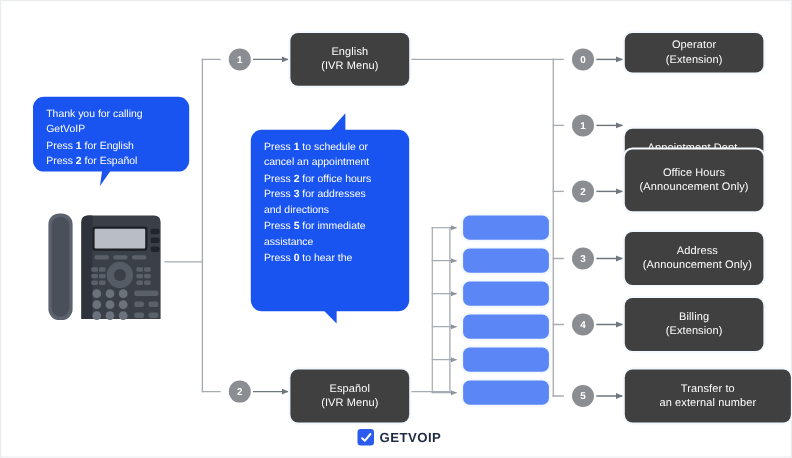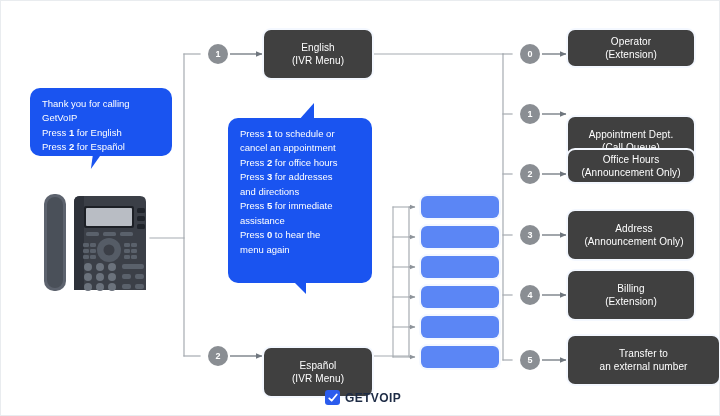"Office Hours" div.box { height: 32px -> 56px; top: 150px -> 136px }
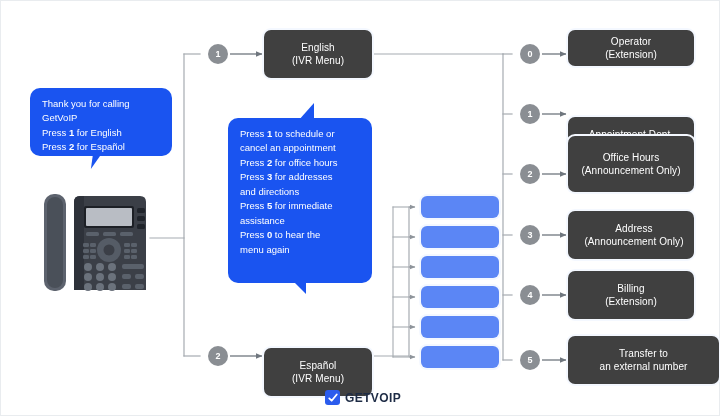"menu again" span.ln { html: <span><span>menu again</span></span> -> none }
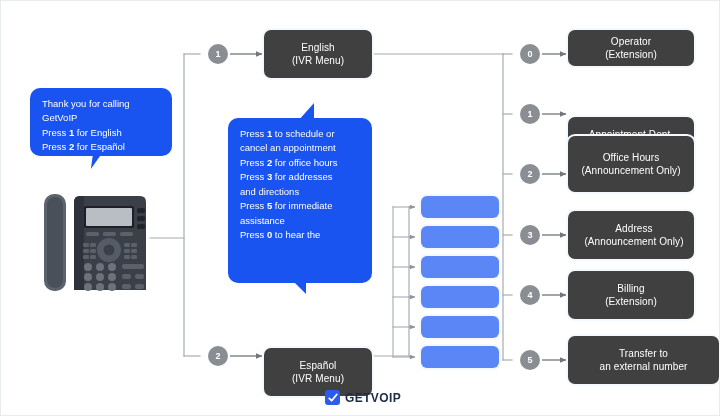"Español" div.box { top: 348px -> 336px }
